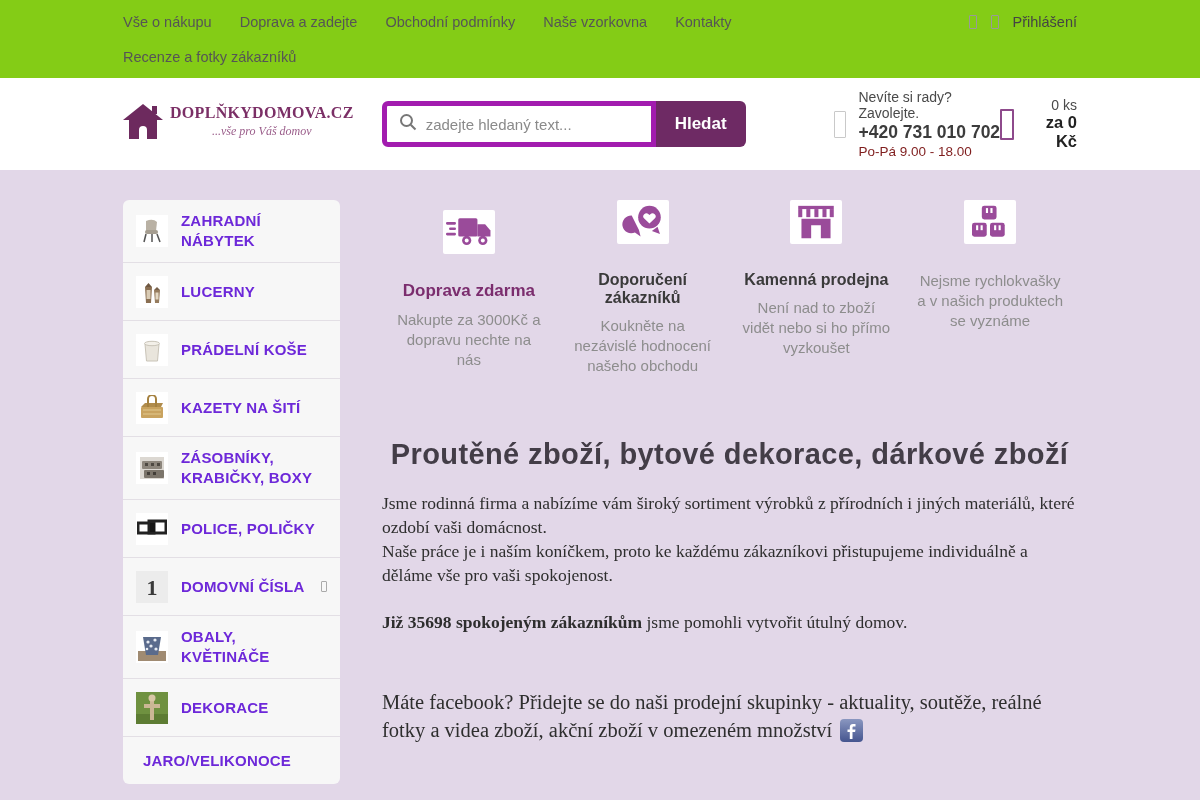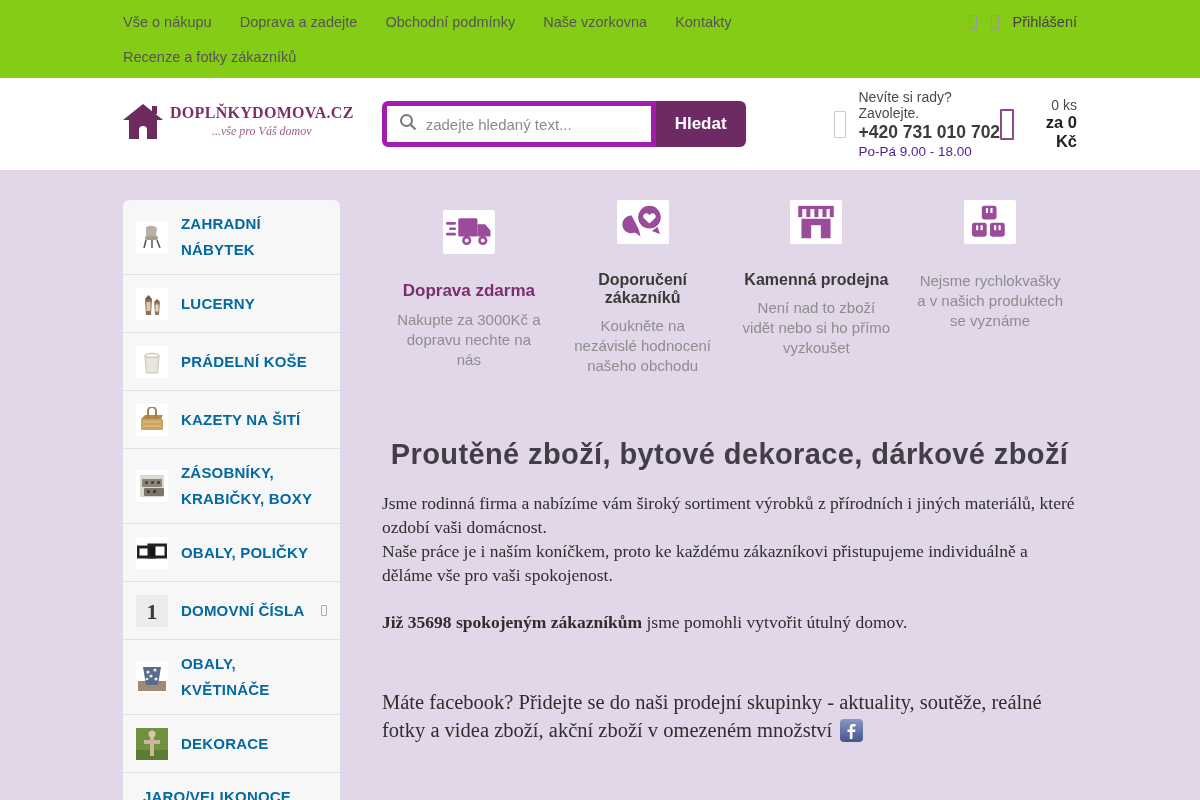"Po-Pá 9.00 - 18.00" .phone-hours { color: #4c1d95 -> #7f1d1d }
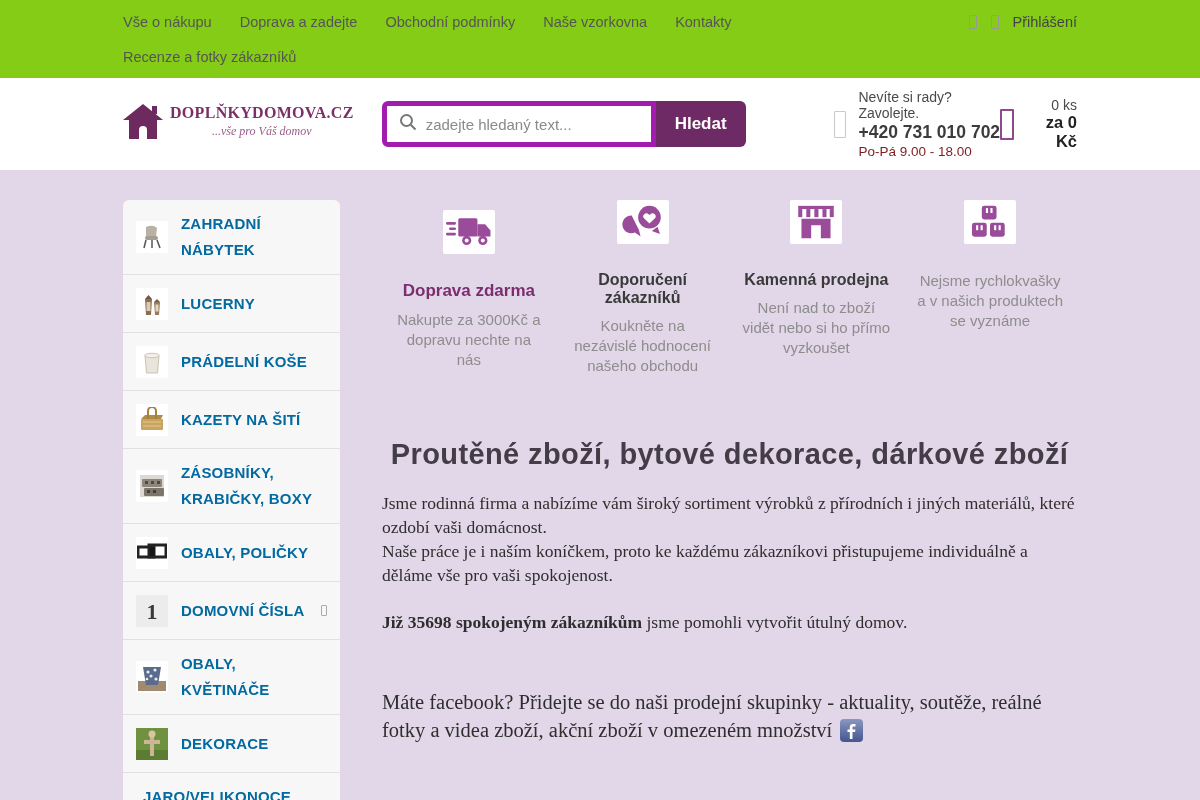"ZAHRADNÍ NÁBYTEK" .side-label { color: #0369a1 -> #6d28d9; line-height: 26px -> 20px }
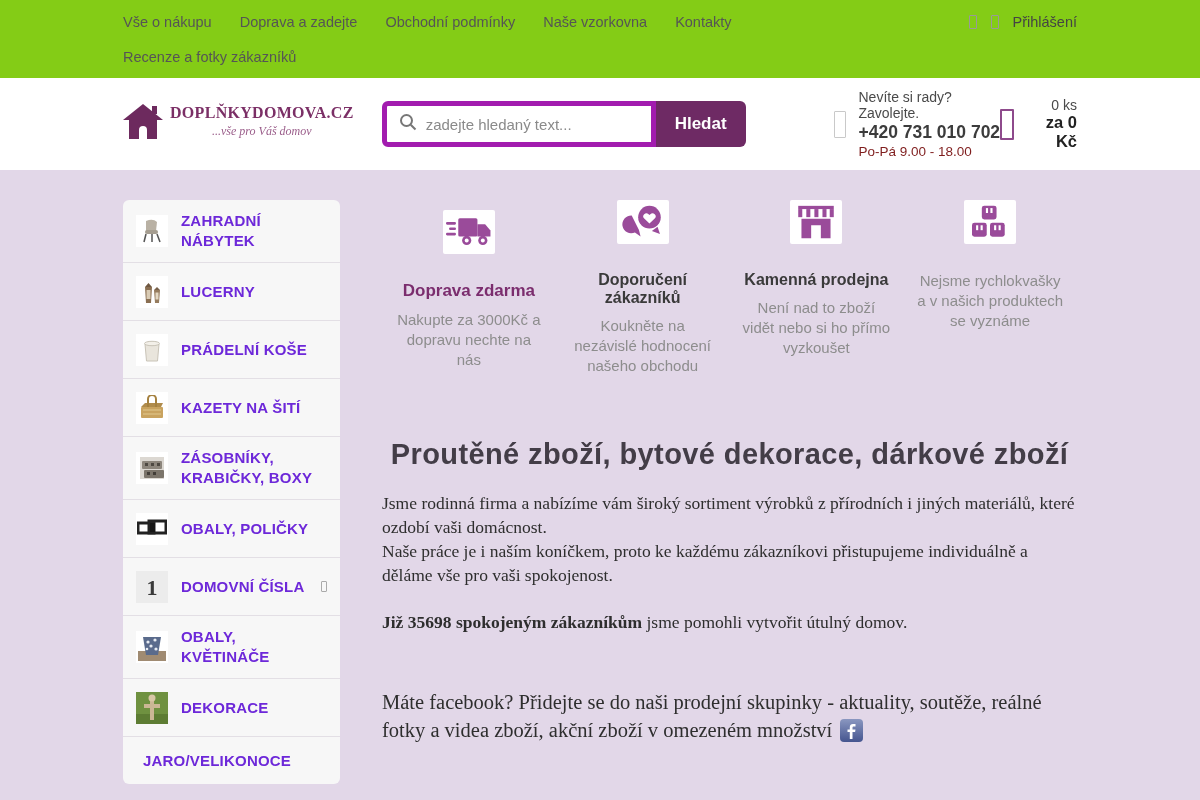"OBALY, POLIČKY" span.side-label { text: OBALY -> POLICE }
